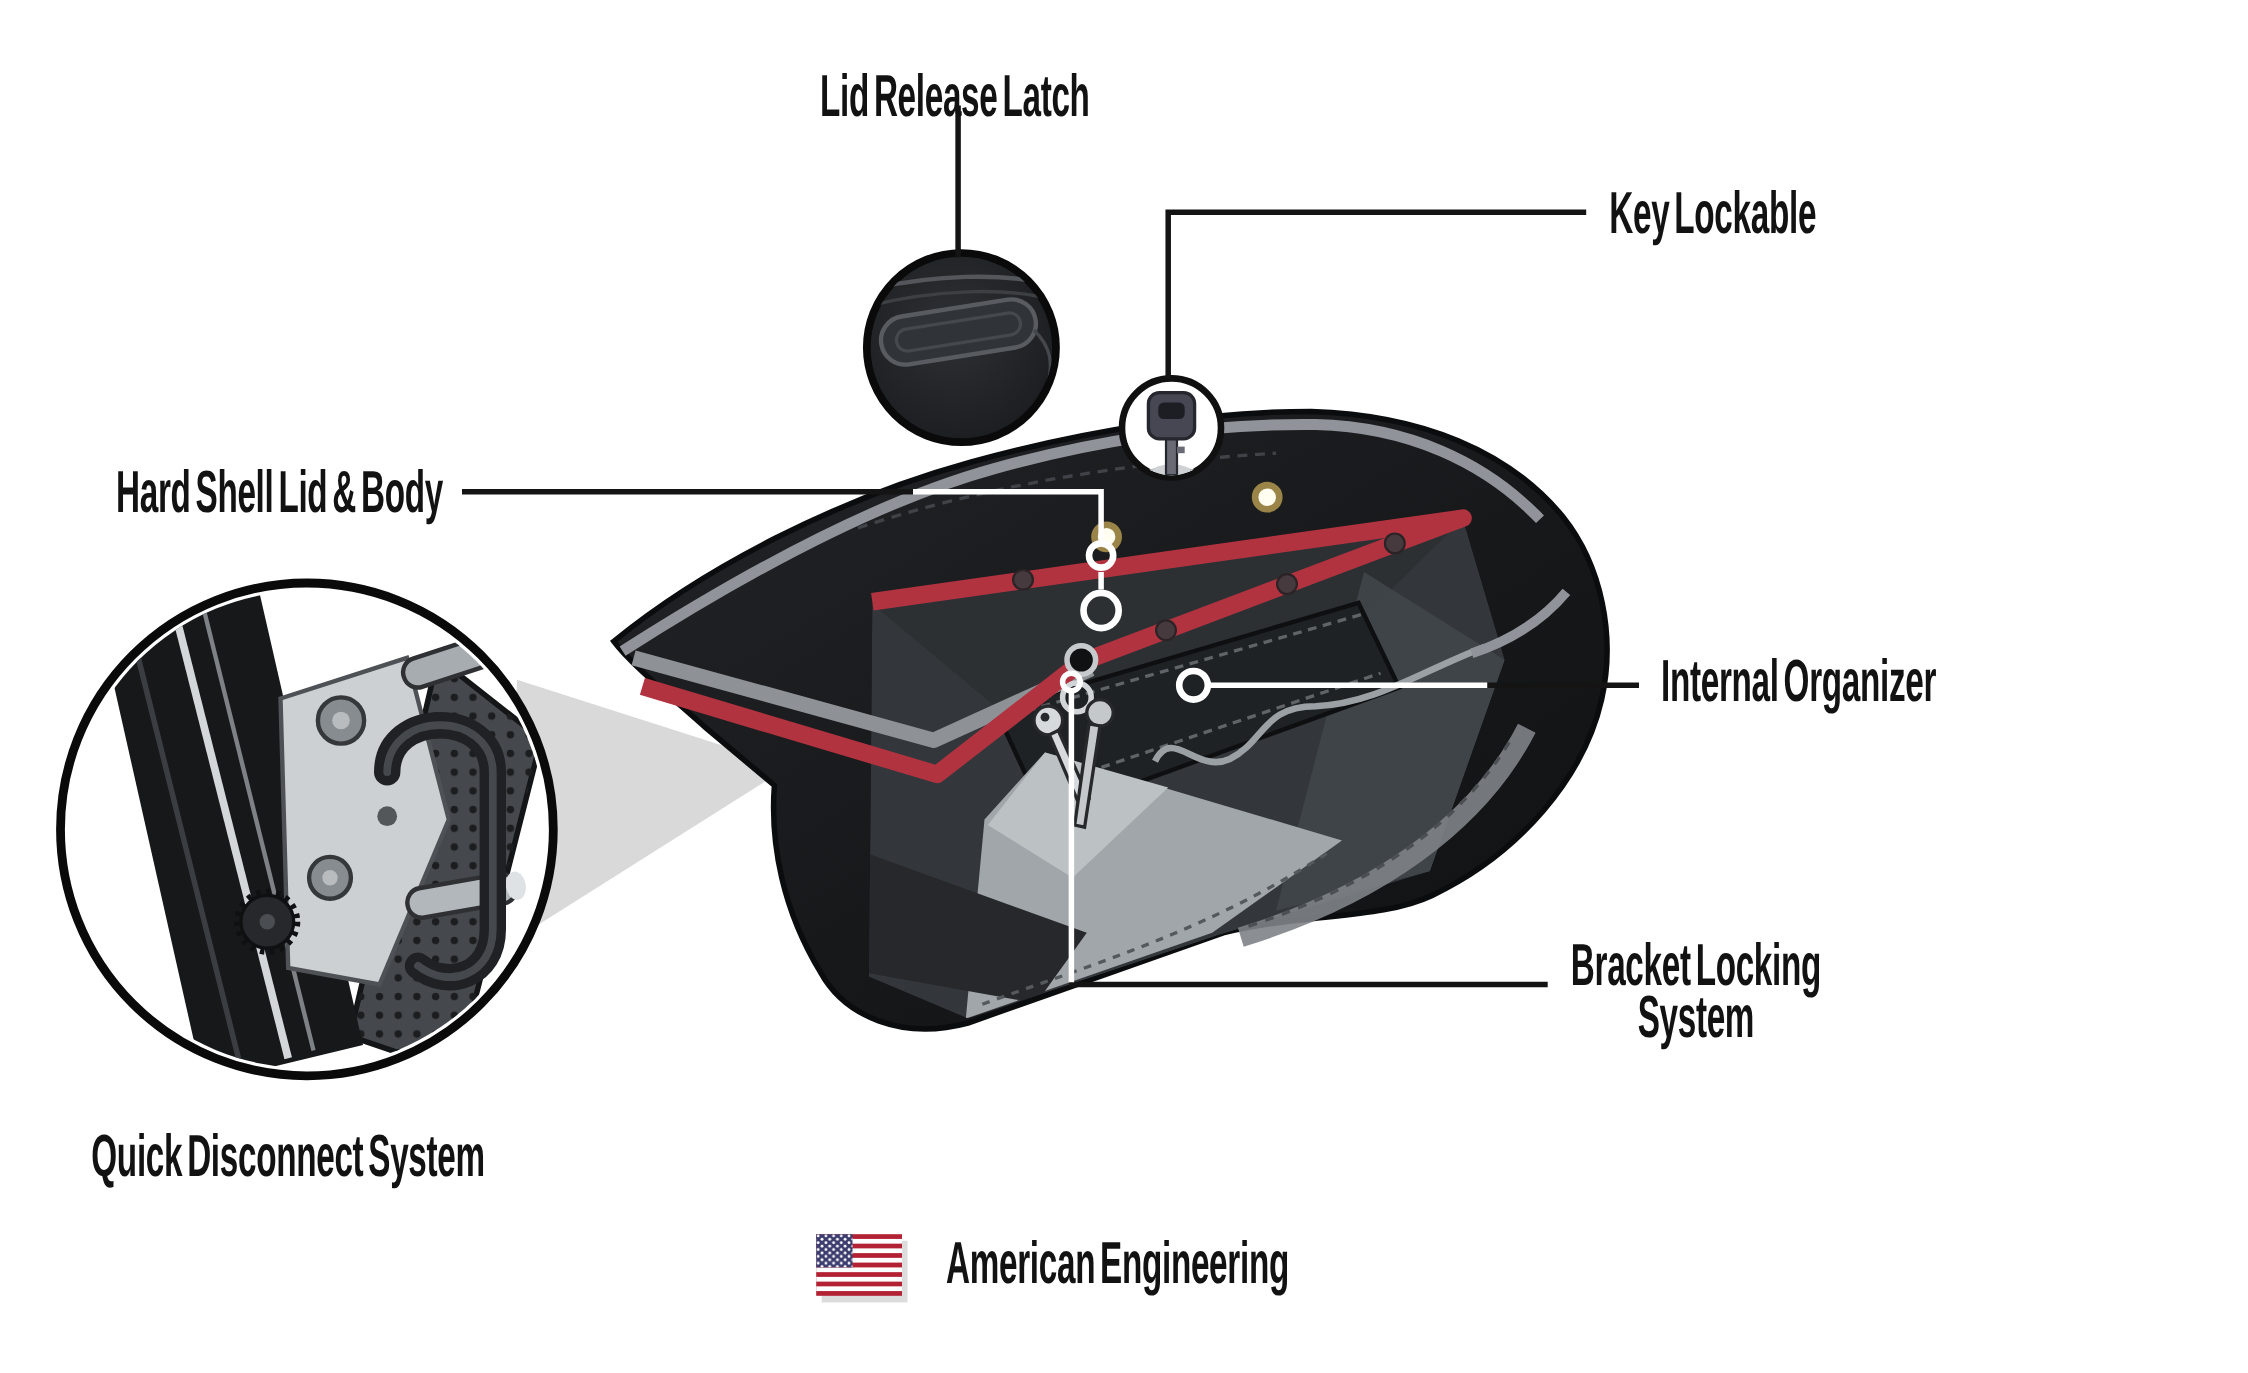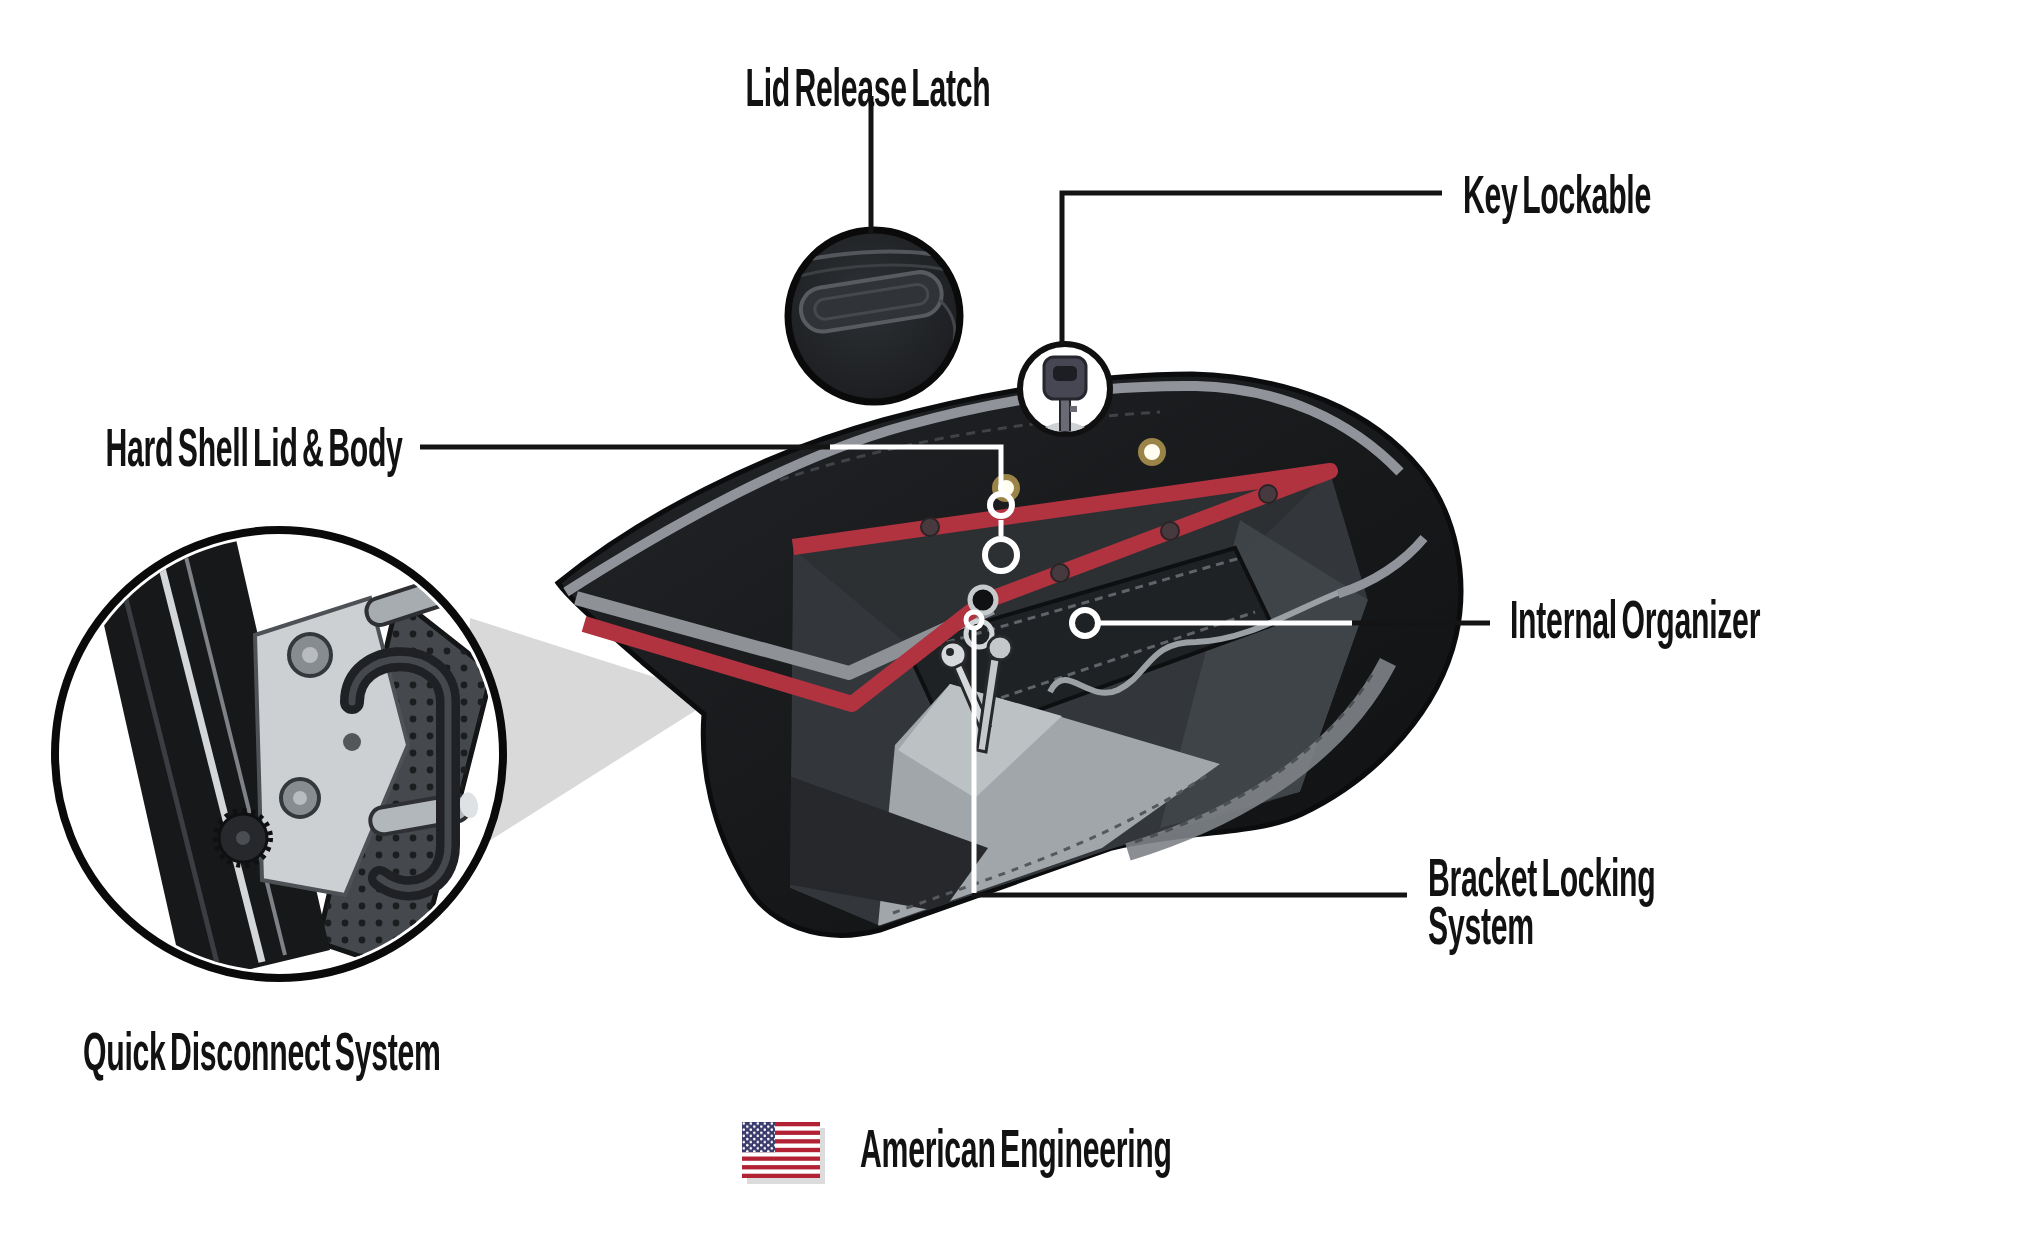"Lid Release Latch" .stage { text-align: none -> center }
